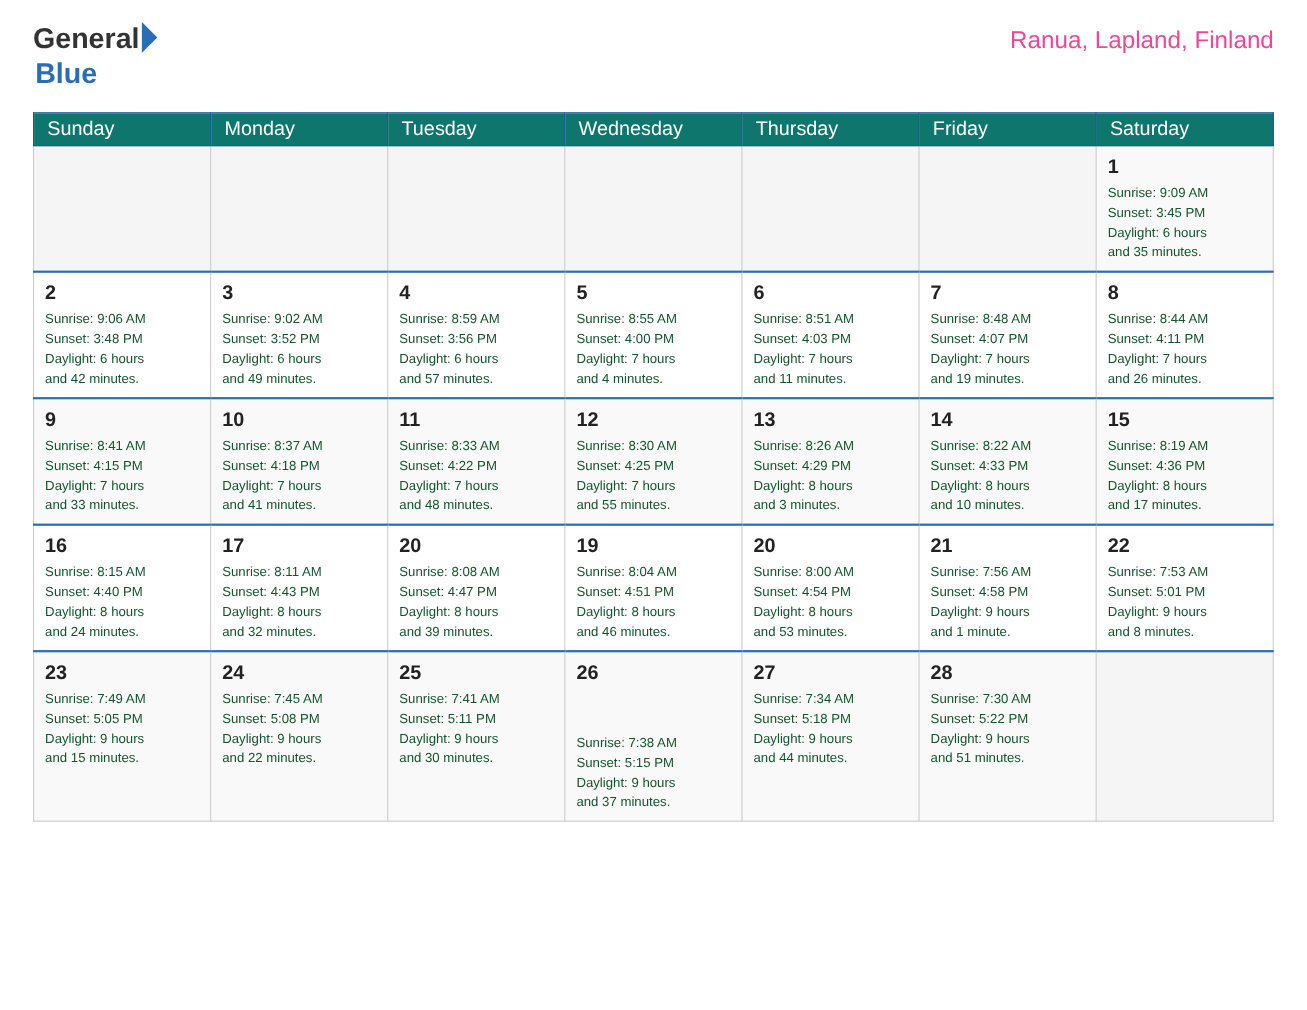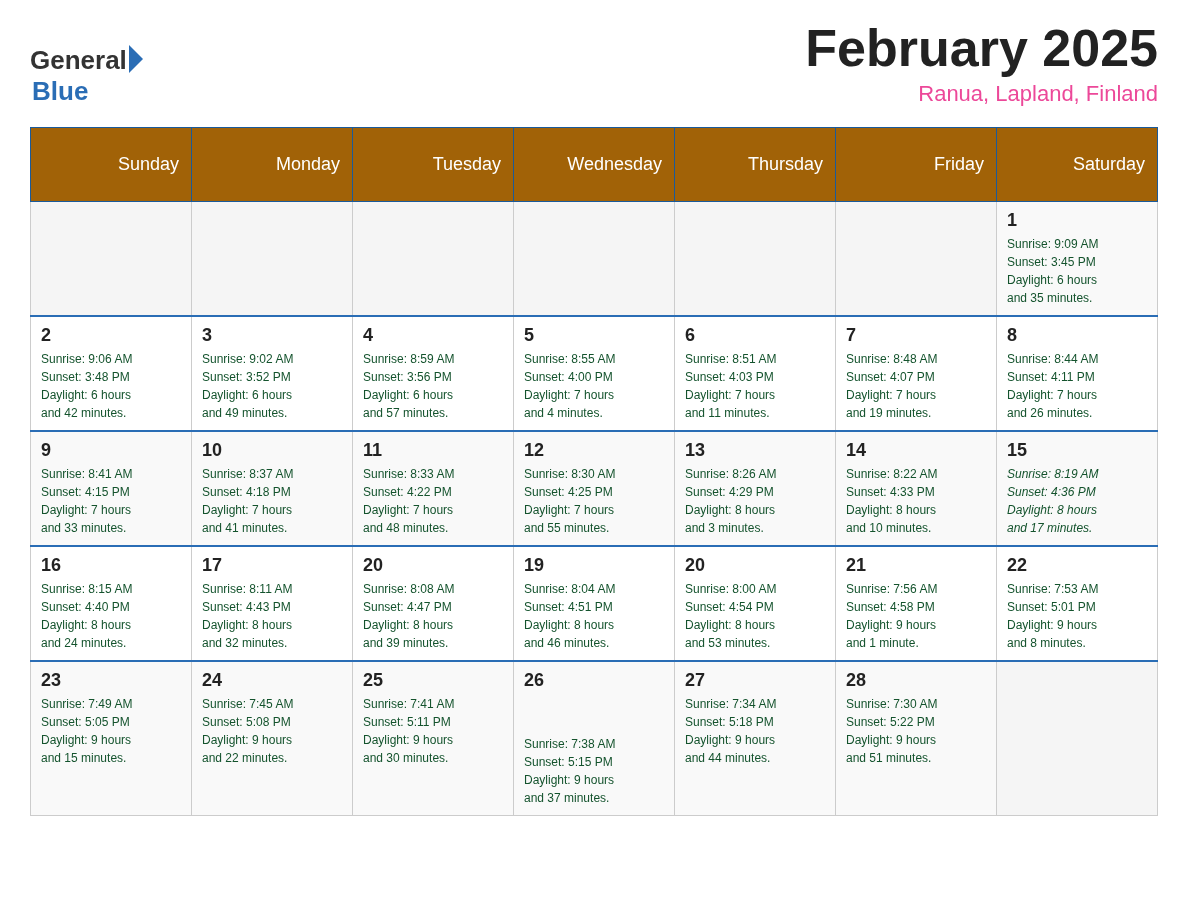"General" .header-area { align-items: flex-end -> flex-start }
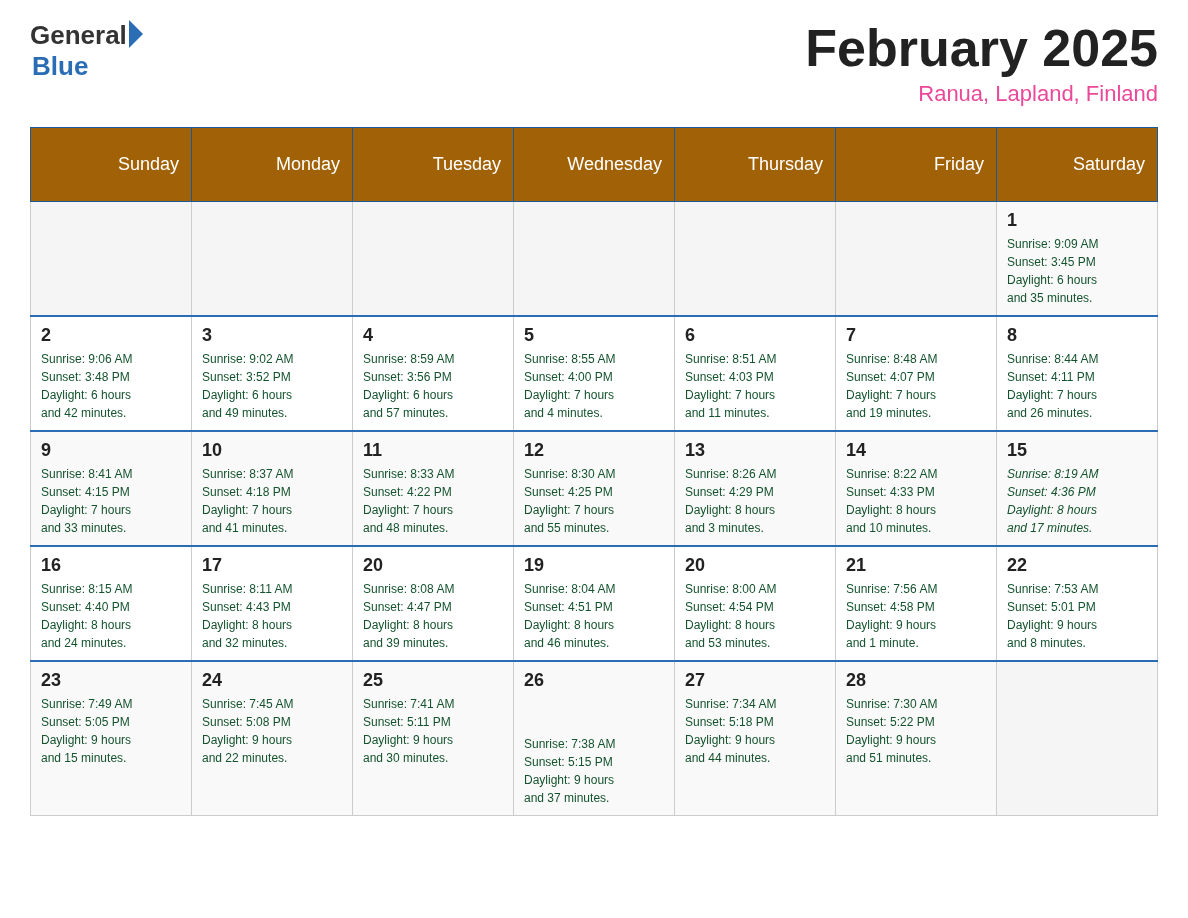"February 2025" div.calendar-title { html: <div>February 2025</div> -> none }
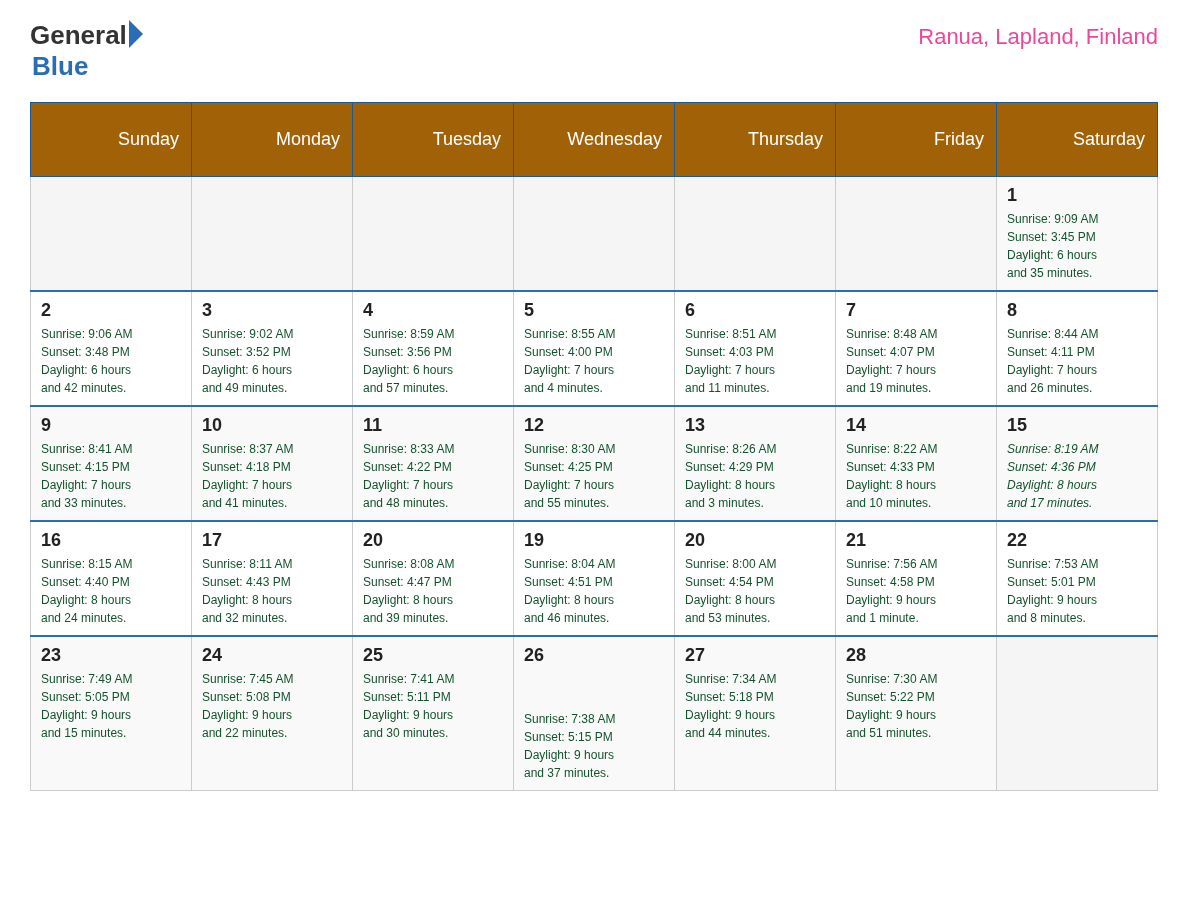"Sunday" .calendar-table th { background-color: #a16207 -> #0f766e; padding: 26px 12px -> 4px 12px; text-align: right -> left }
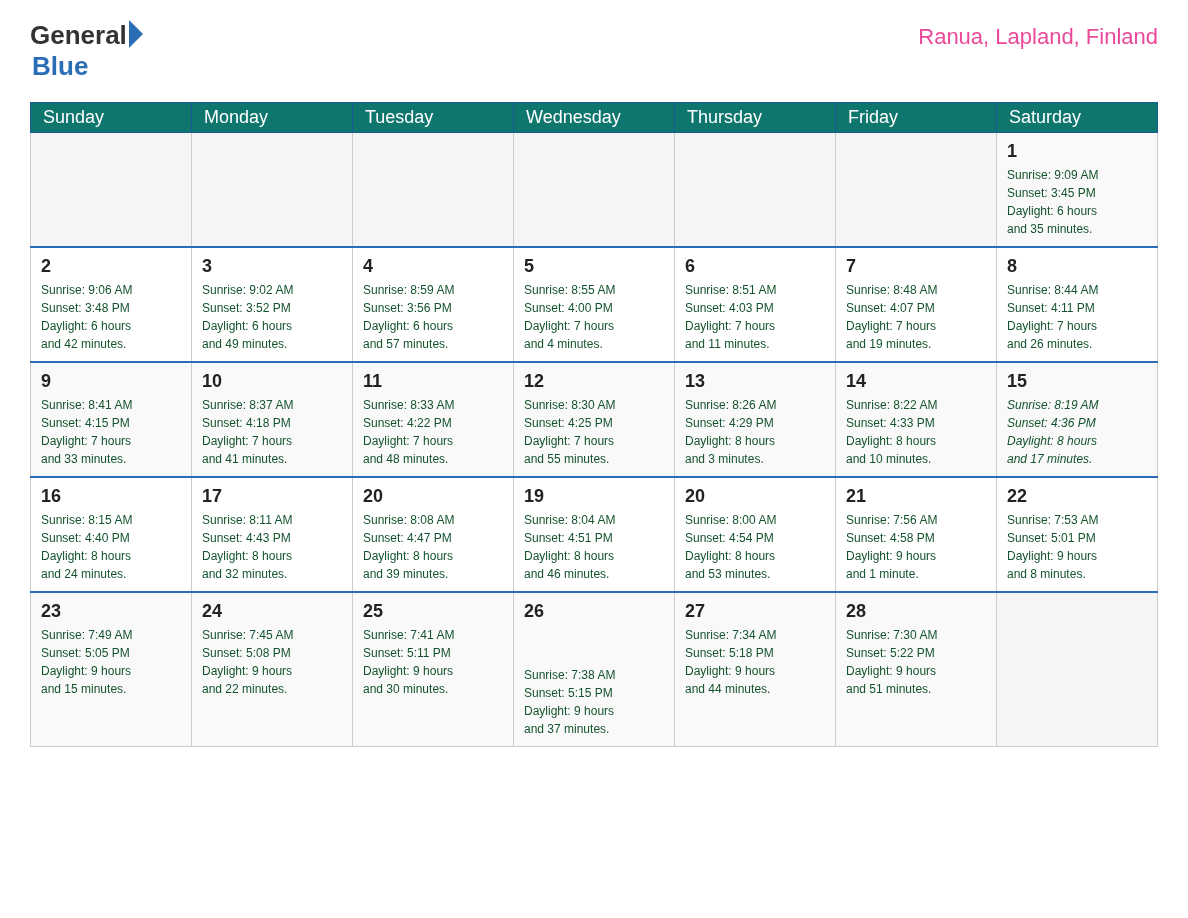"Sunrise: 8:19 AM" div.day-info { font-style: italic -> none }
